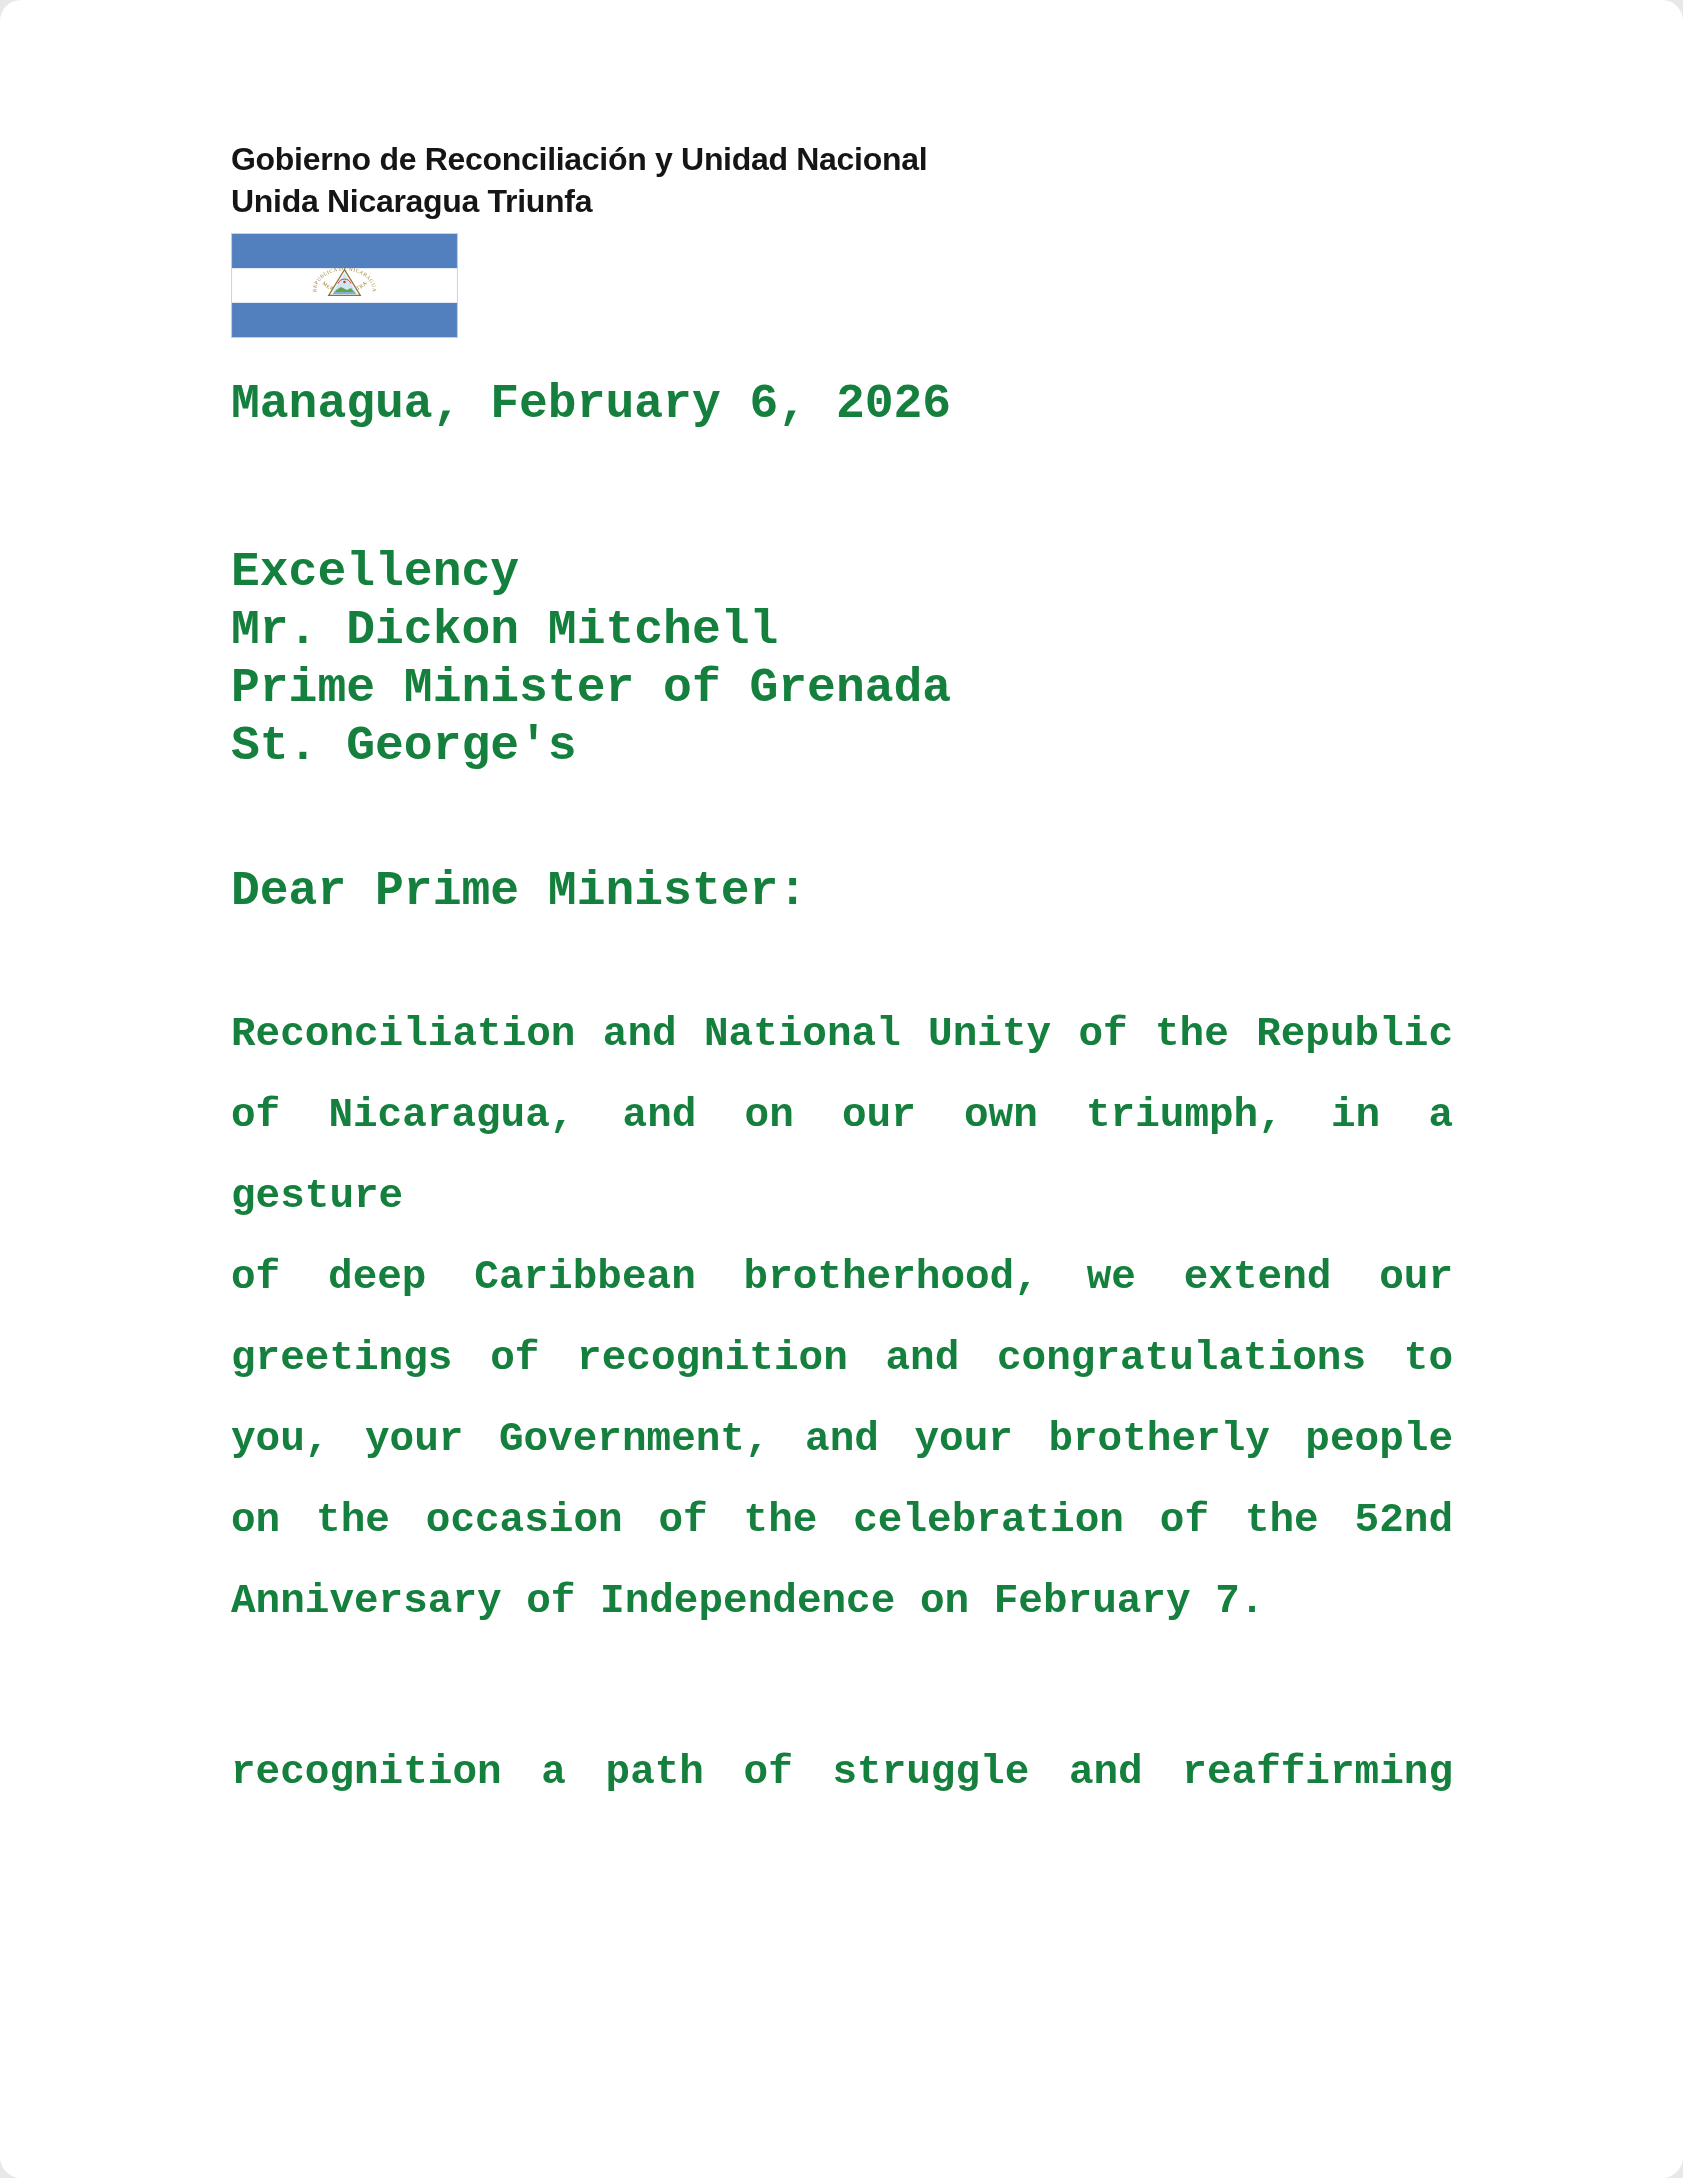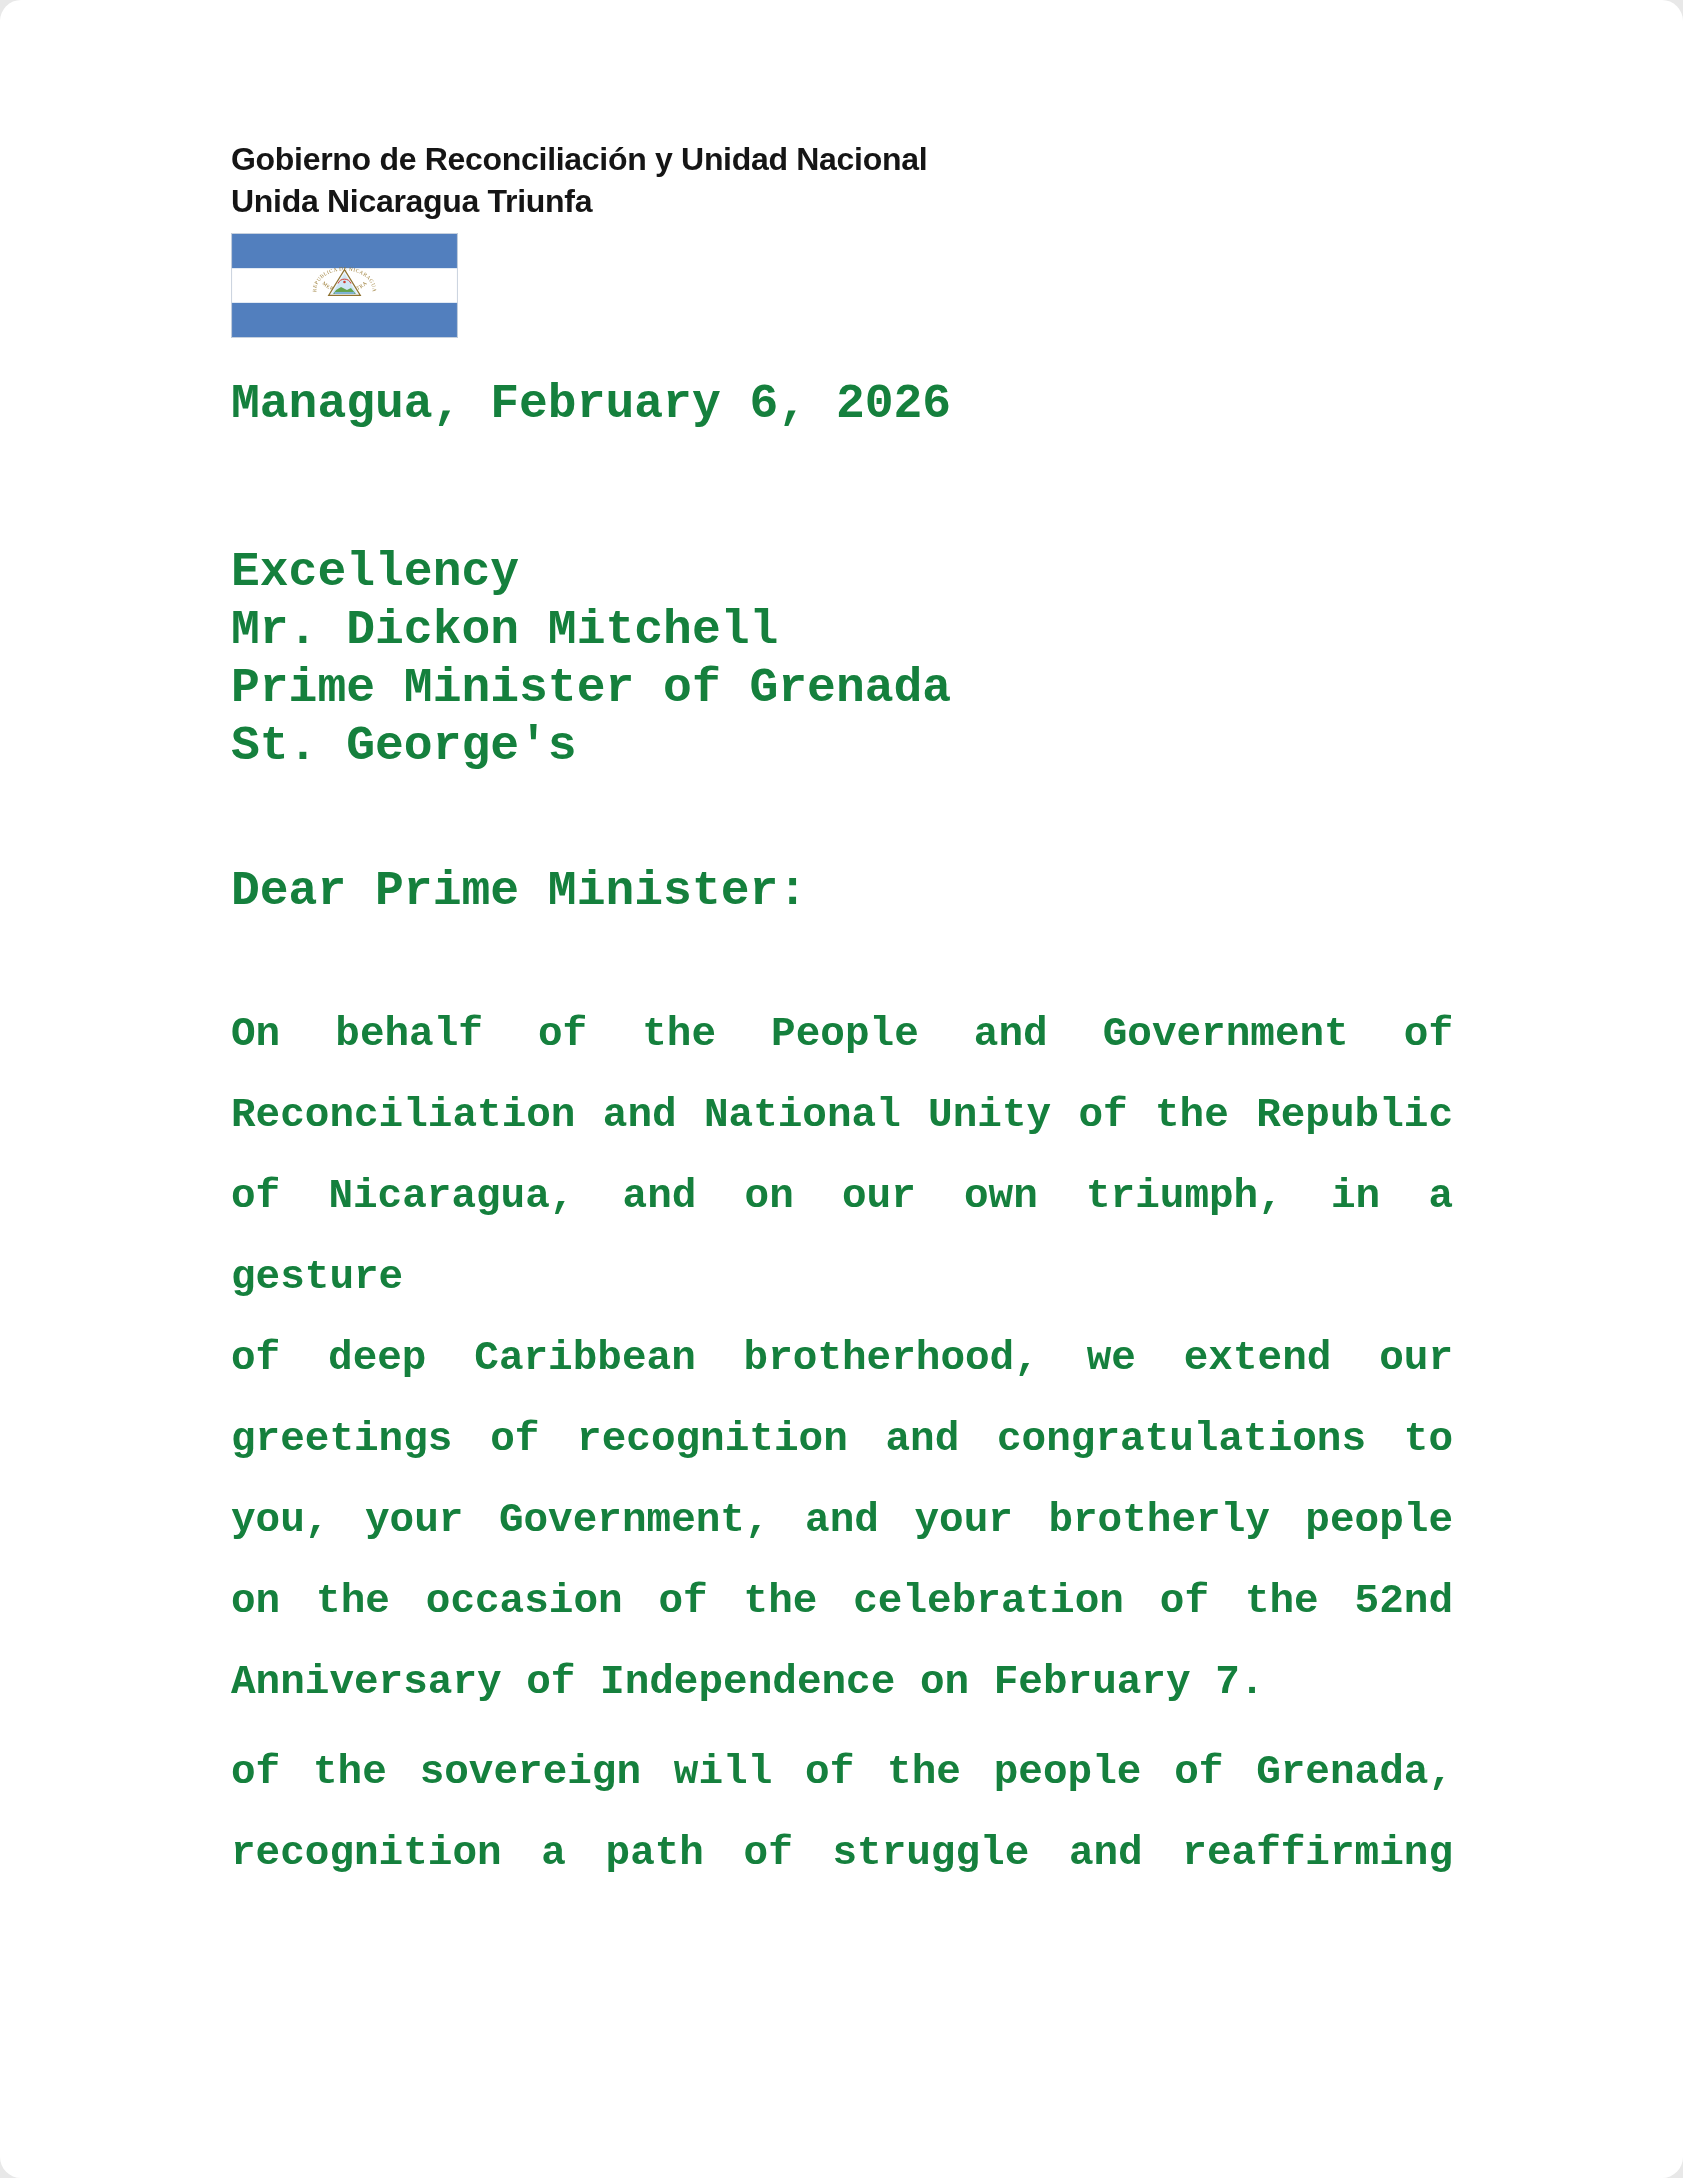"On behalf of the People" div.jl { html: <div>On behalf of the People and Government of</div> -> none }
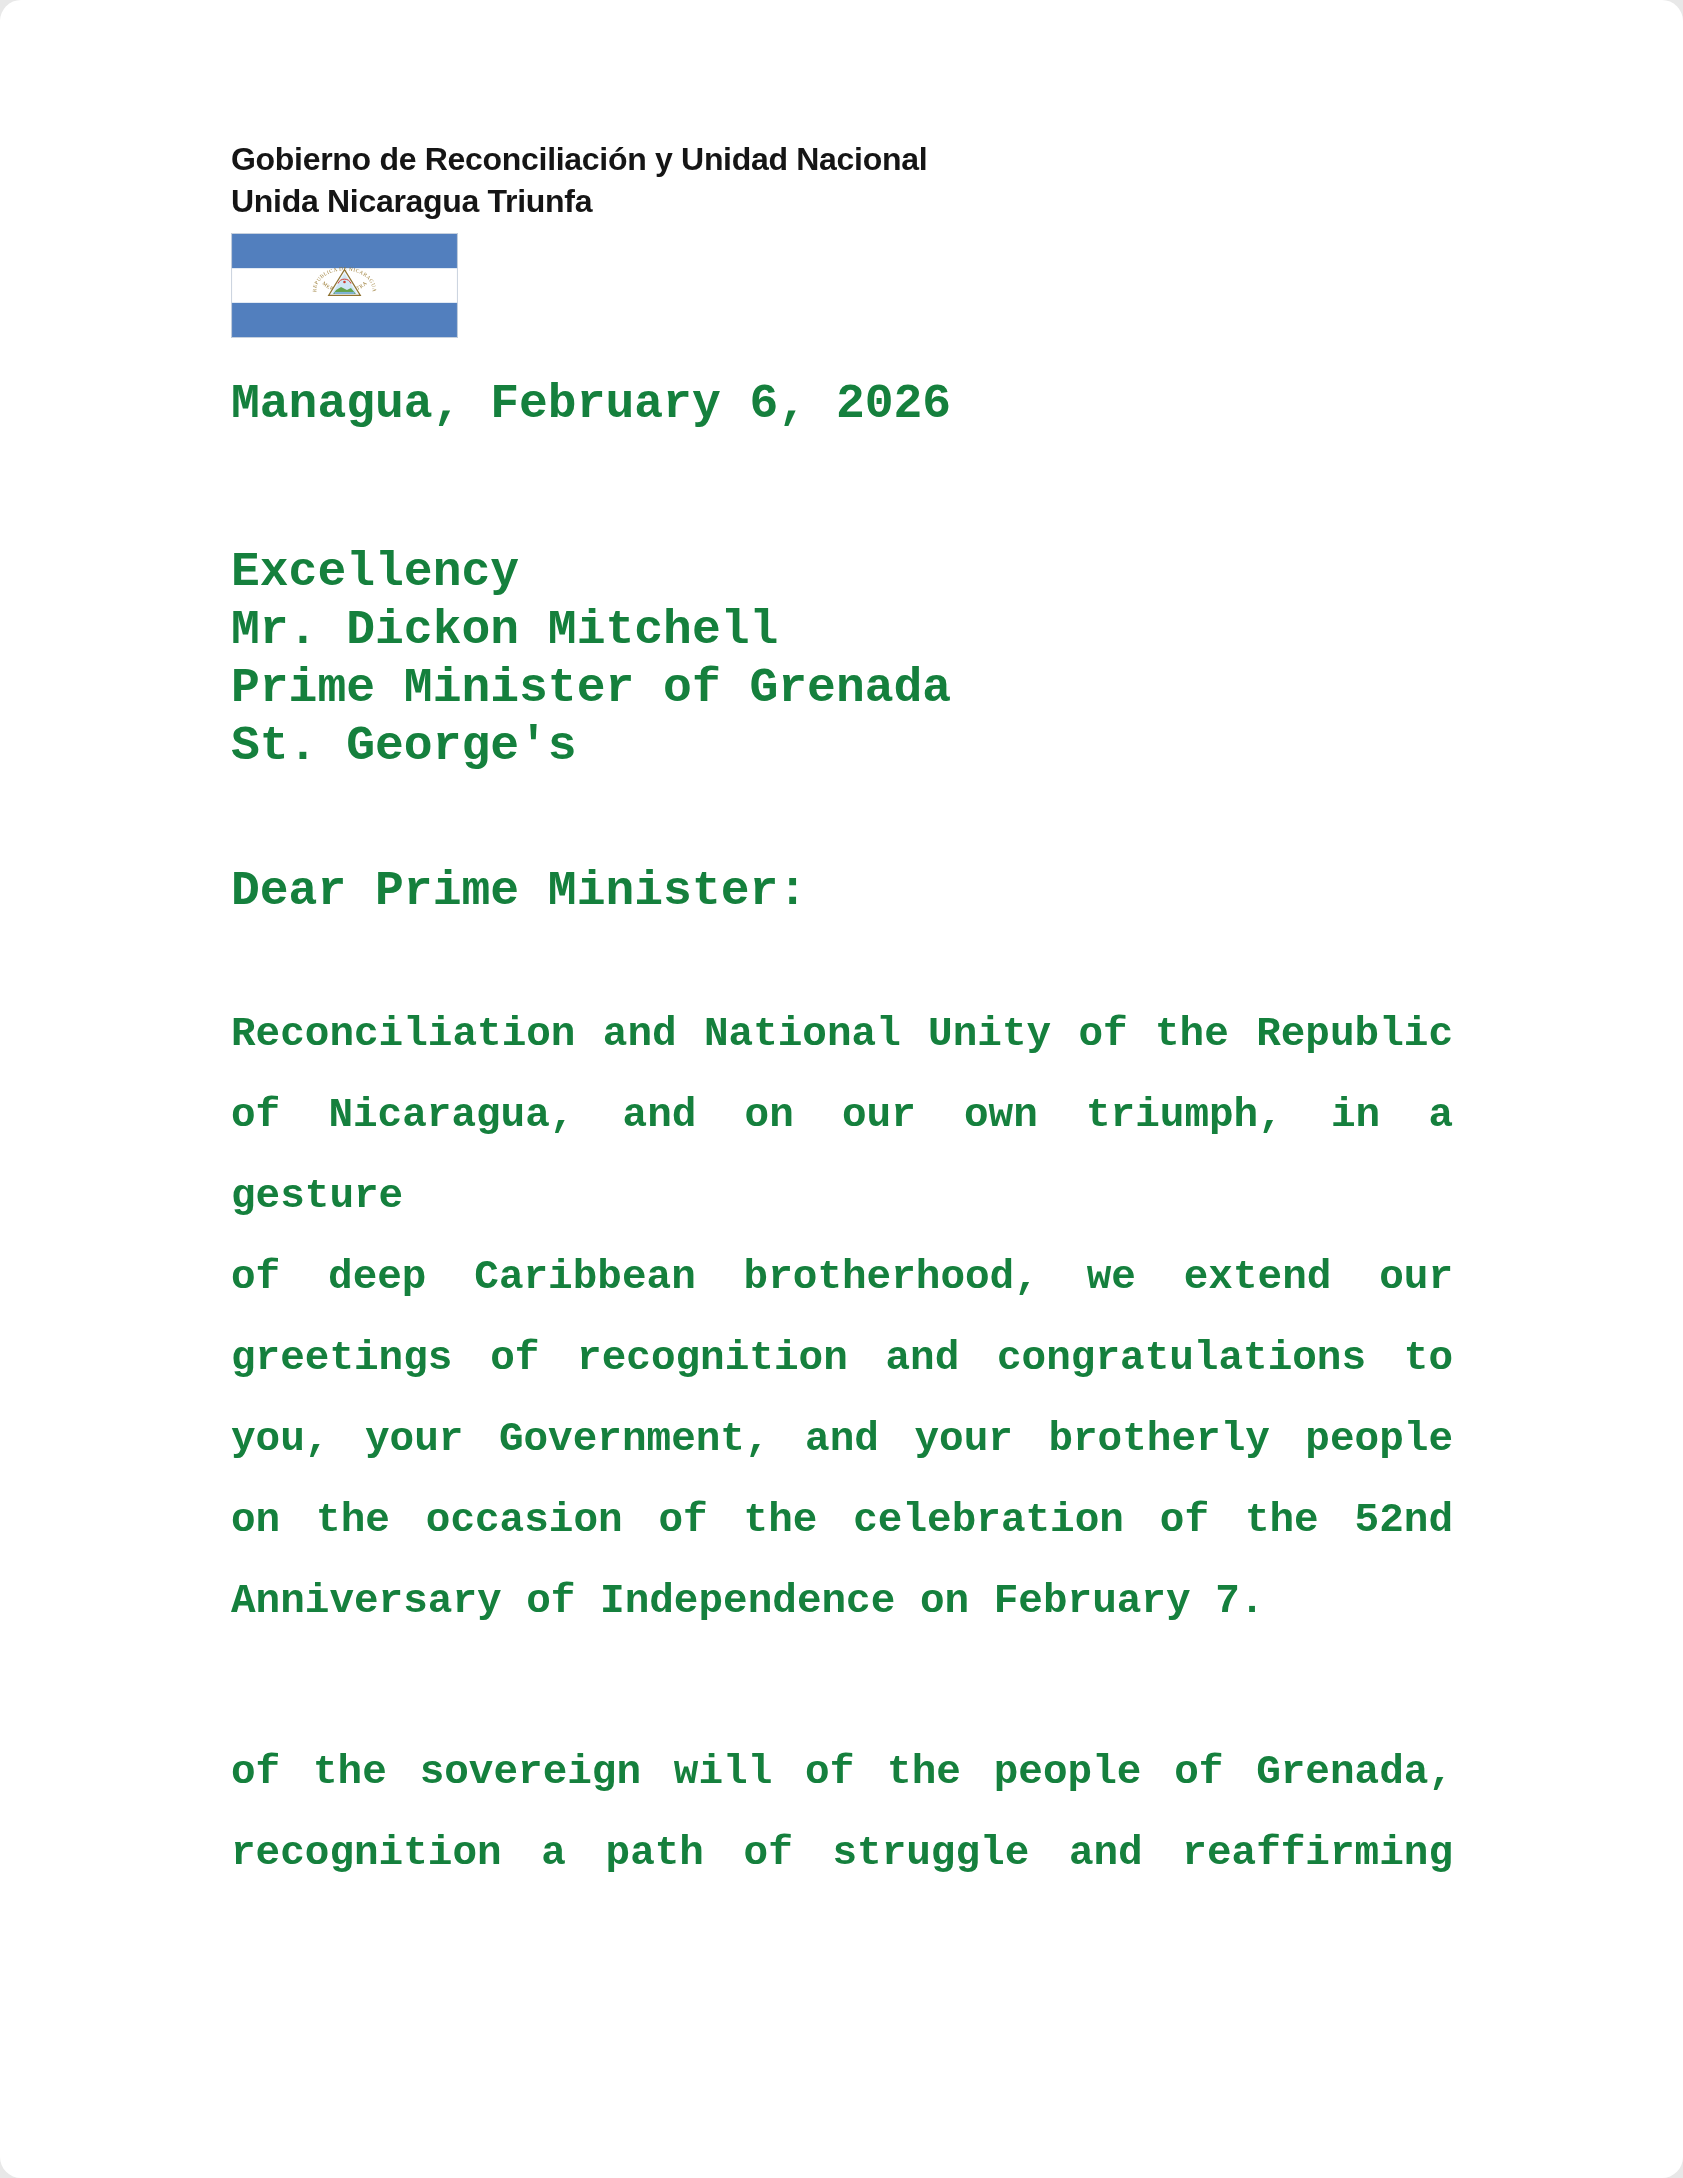"of the sovereign will of" div.jl { html: <div>of the sovereign will of the people of Grenada,</div> -> none }
